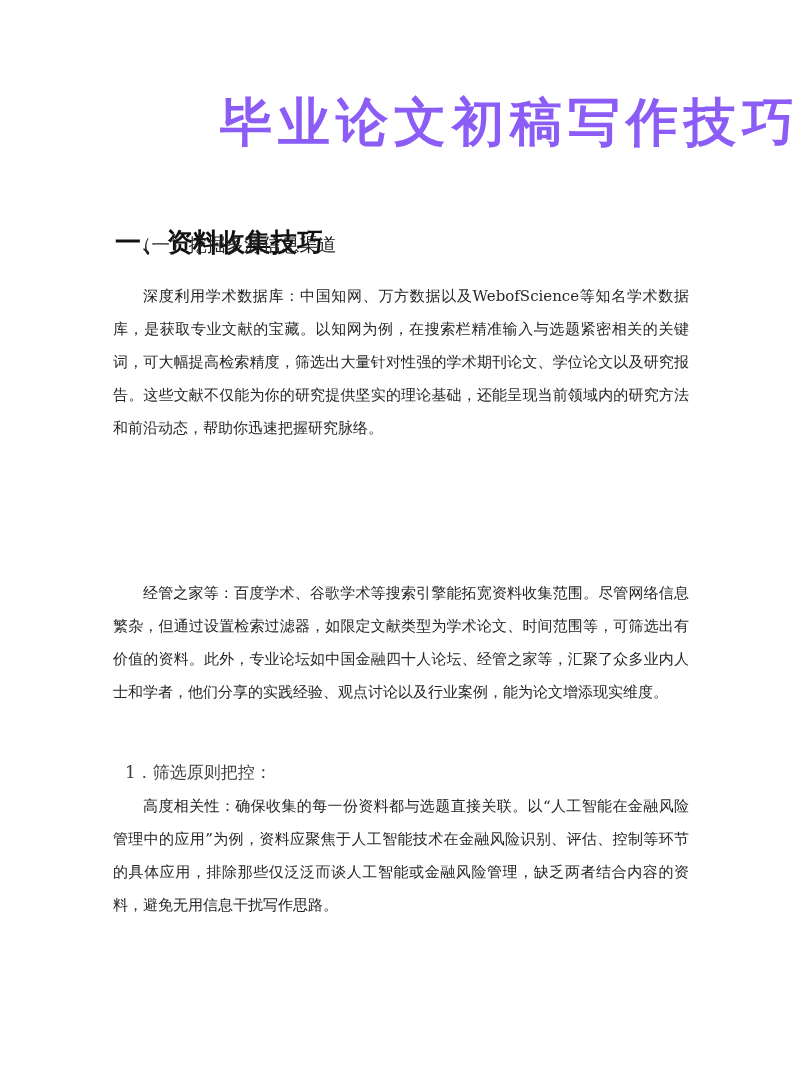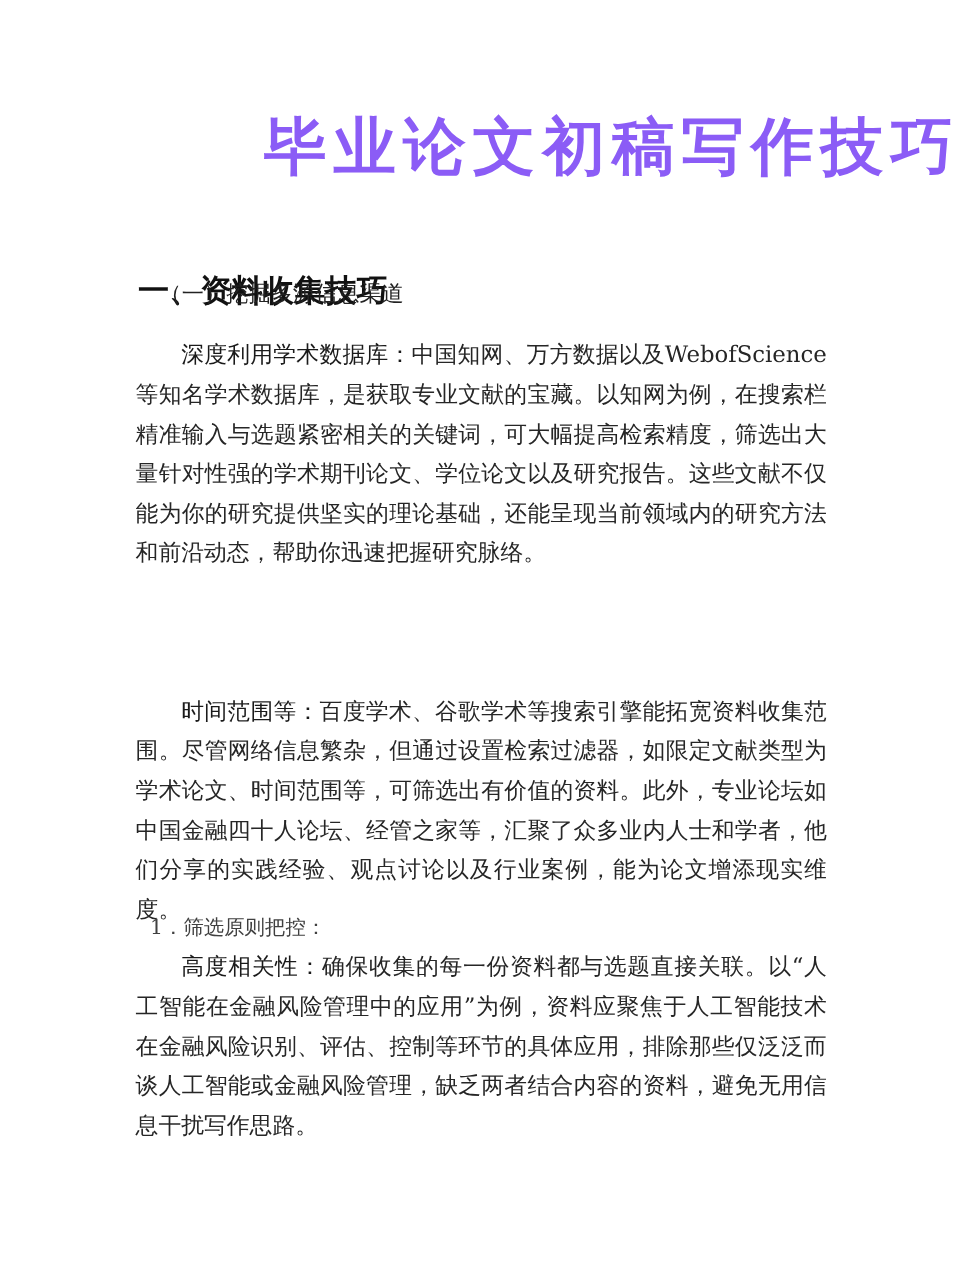"深度利用学术数据库：中国知网、万方数据以及WebofScience等知名学术数据" .para { font-size: 19px -> 15px }
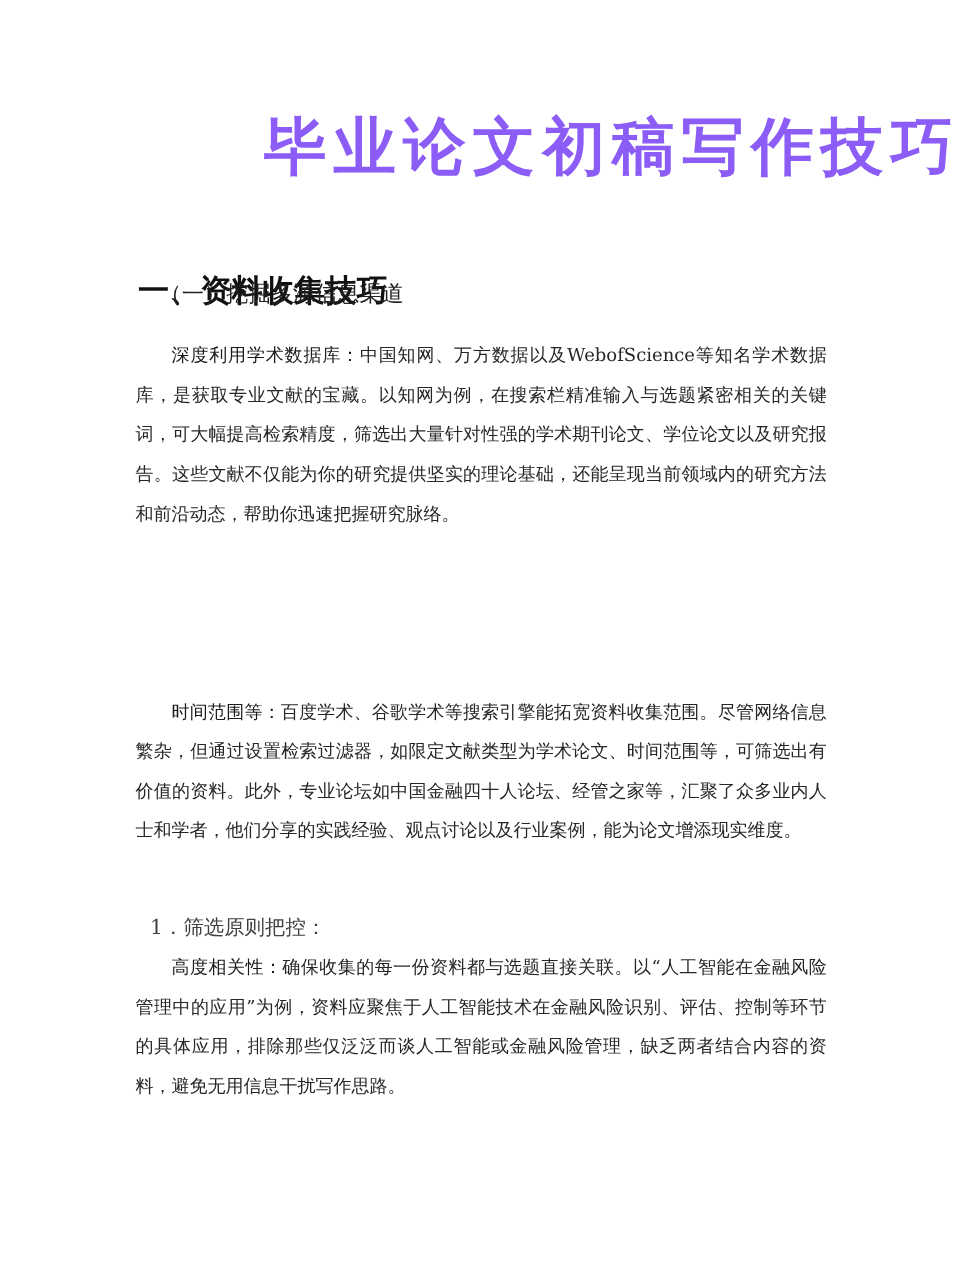"时间范围等：" span.lead { text: 时间范围 -> 经管之家 }
